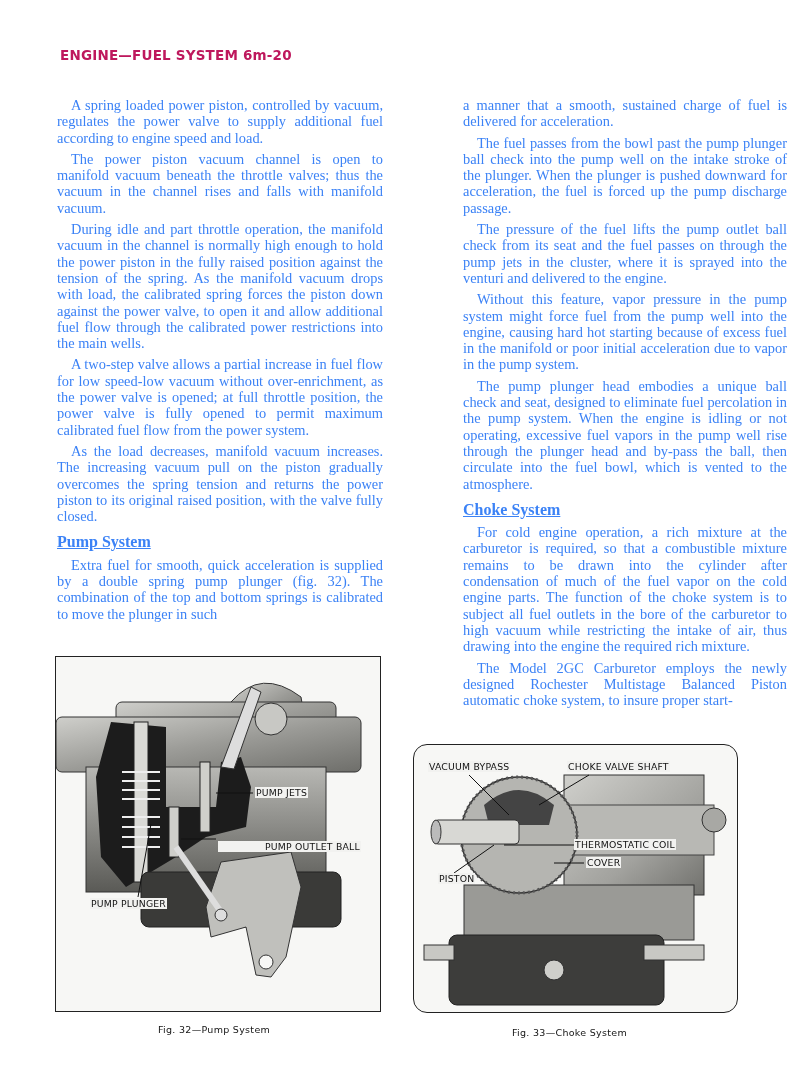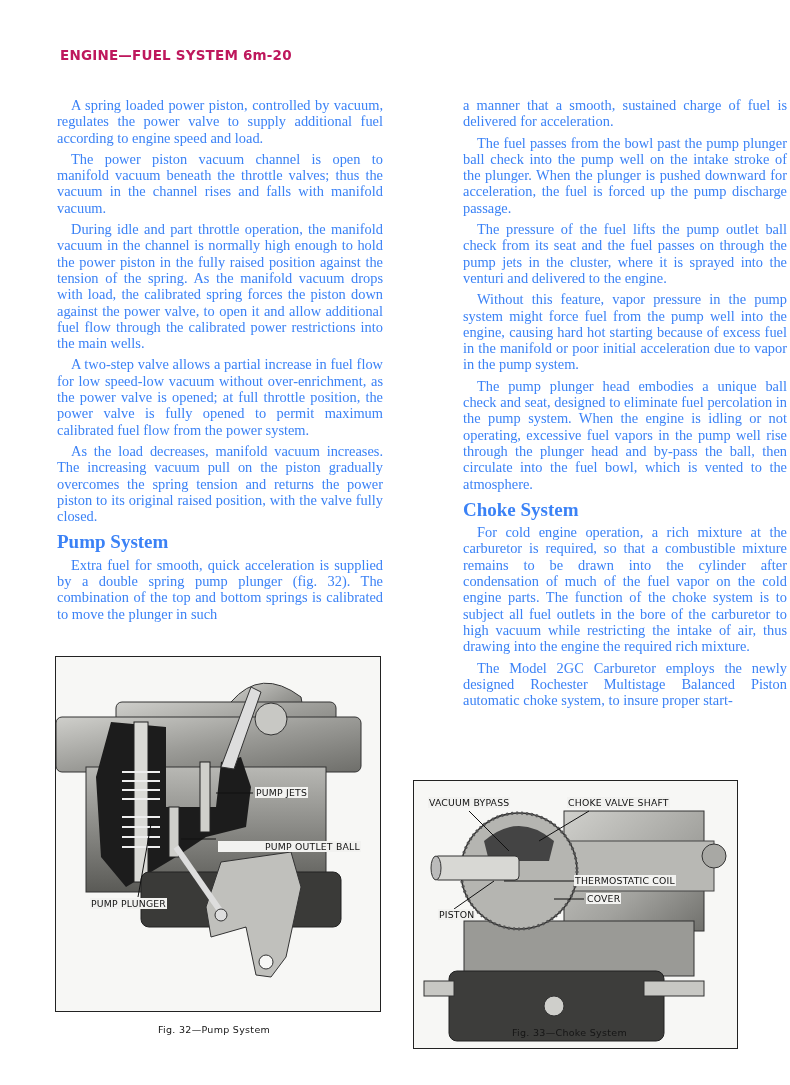"Choke System" .col h3 { font-size: 19px -> 16px; text-decoration: none -> underline }
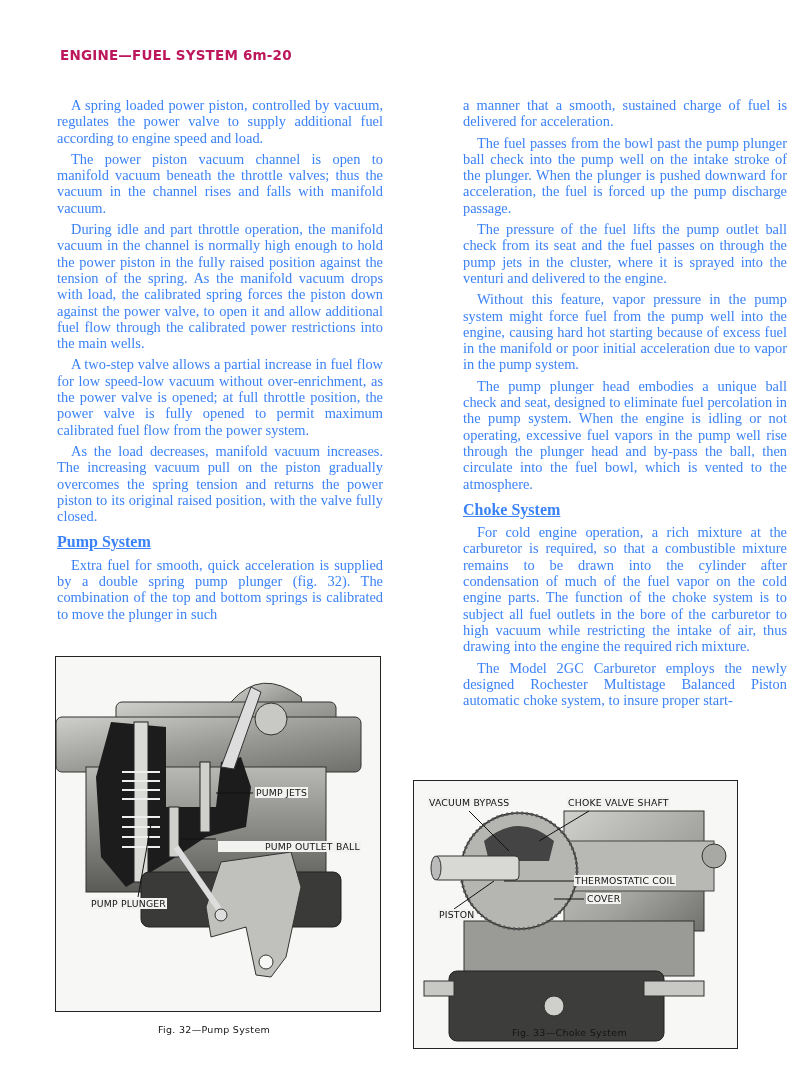"VACUUM BYPASS" #fig33 { border-radius: none -> 14px; top: 780px -> 744px }
